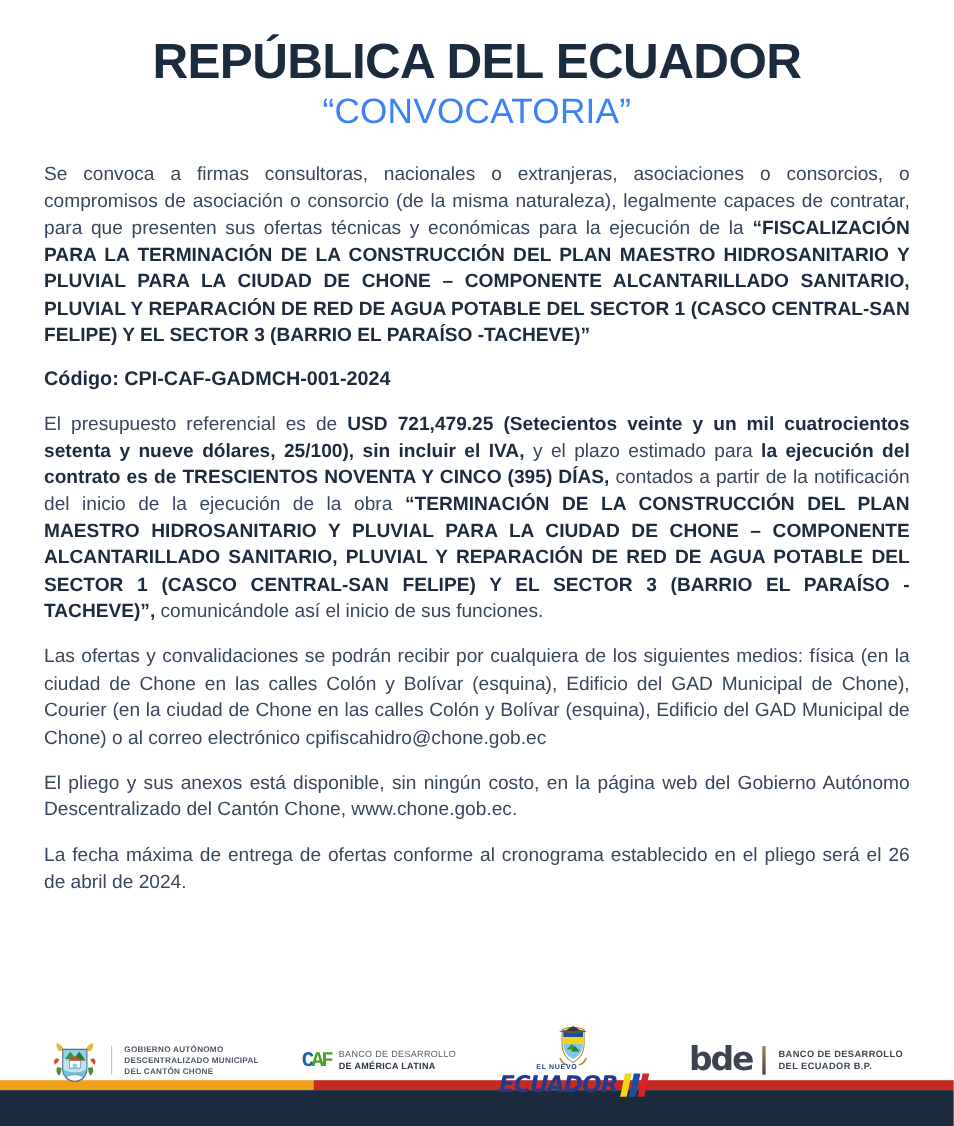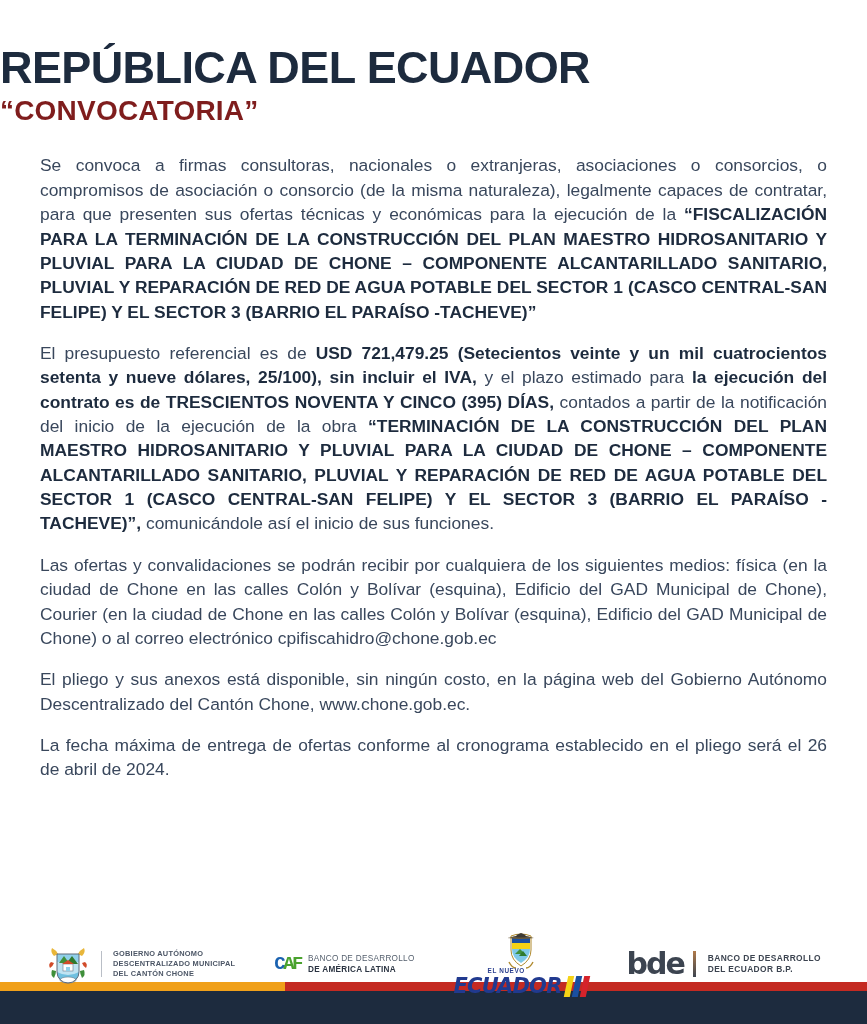"REPÚBLICA DEL ECUADOR" .header { padding-top: 44px -> 32px; text-align: left -> center }
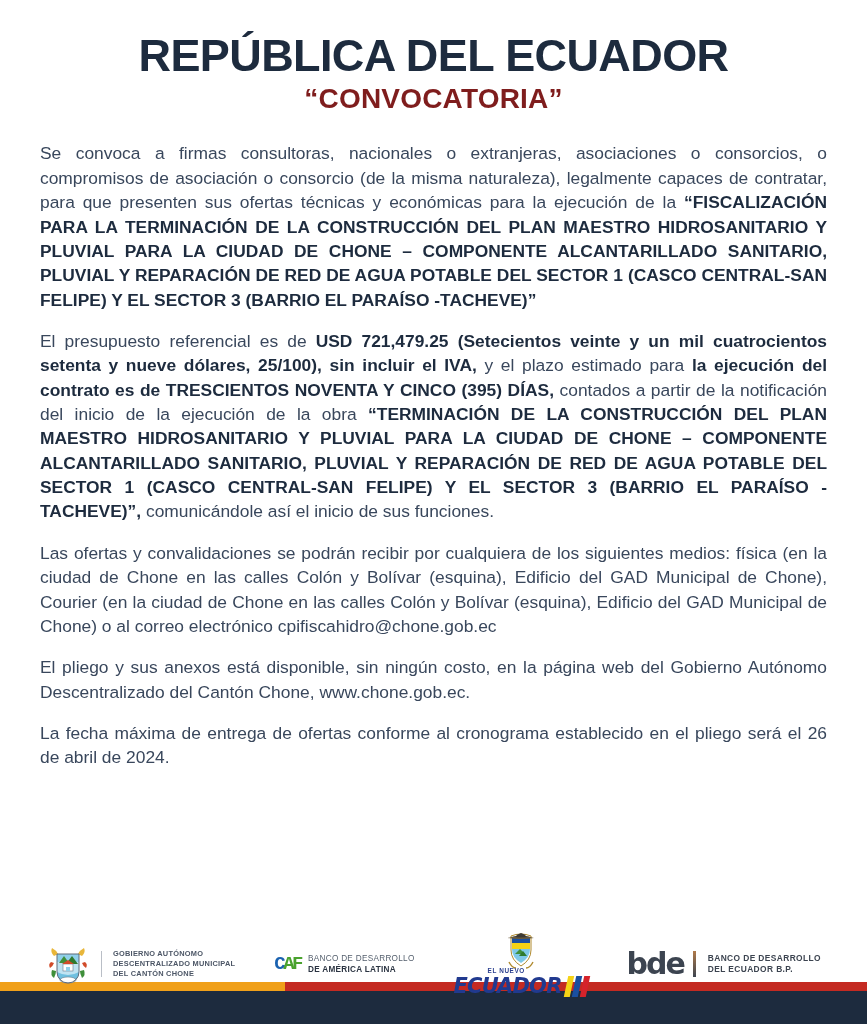"“CONVOCATORIA”" .title-sub { color: #7f1d1d -> #3b82f6; font-size: 28px -> 32px; font-weight: 700 -> 400 }
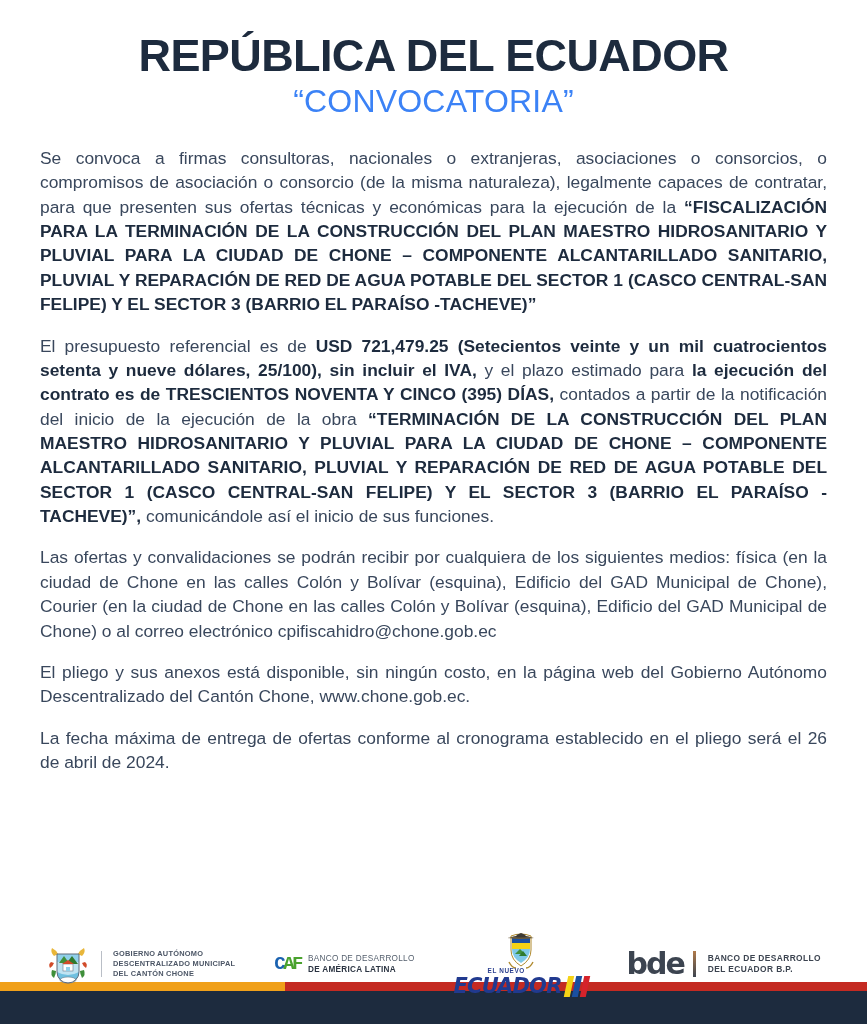"Código: CPI-CAF-GADMCH-001-2024" p.code-line { html: none -> <p>Código: CPI-CAF-GADMCH-001-2024</p> }
